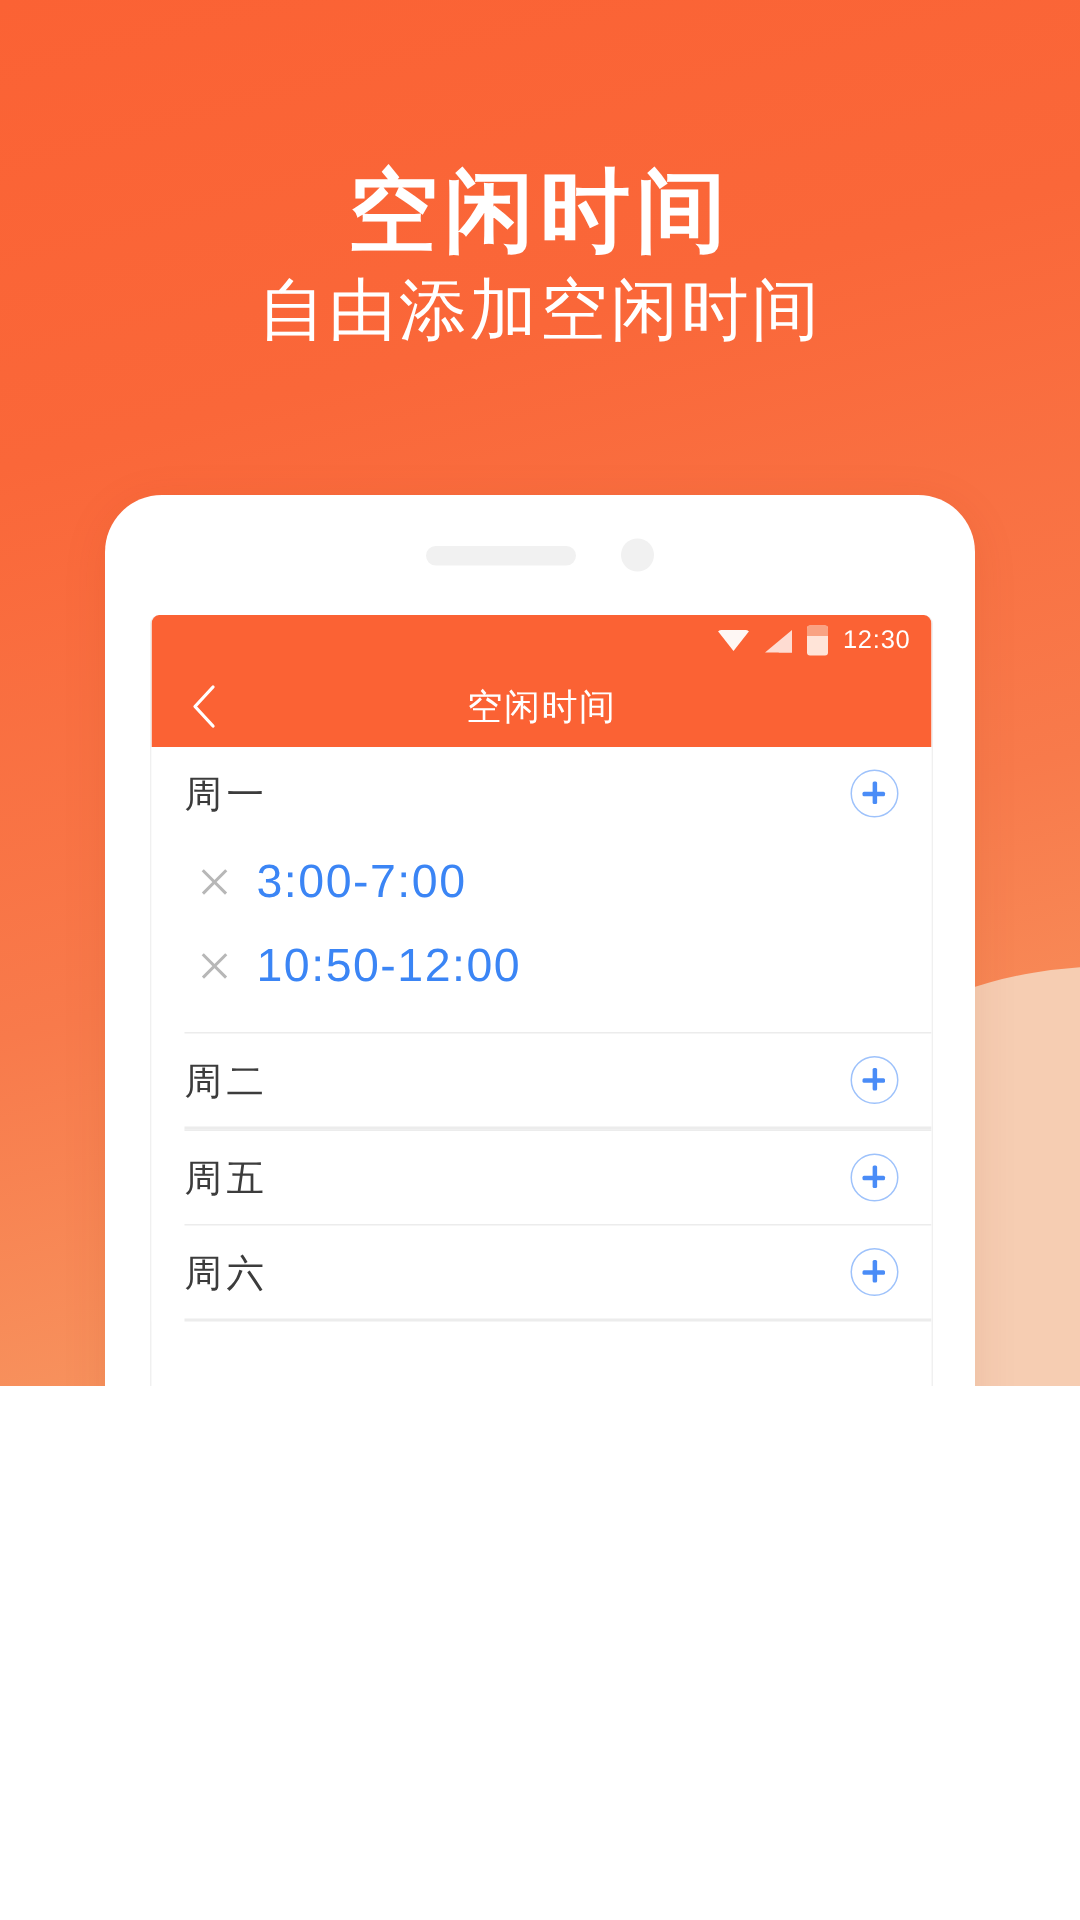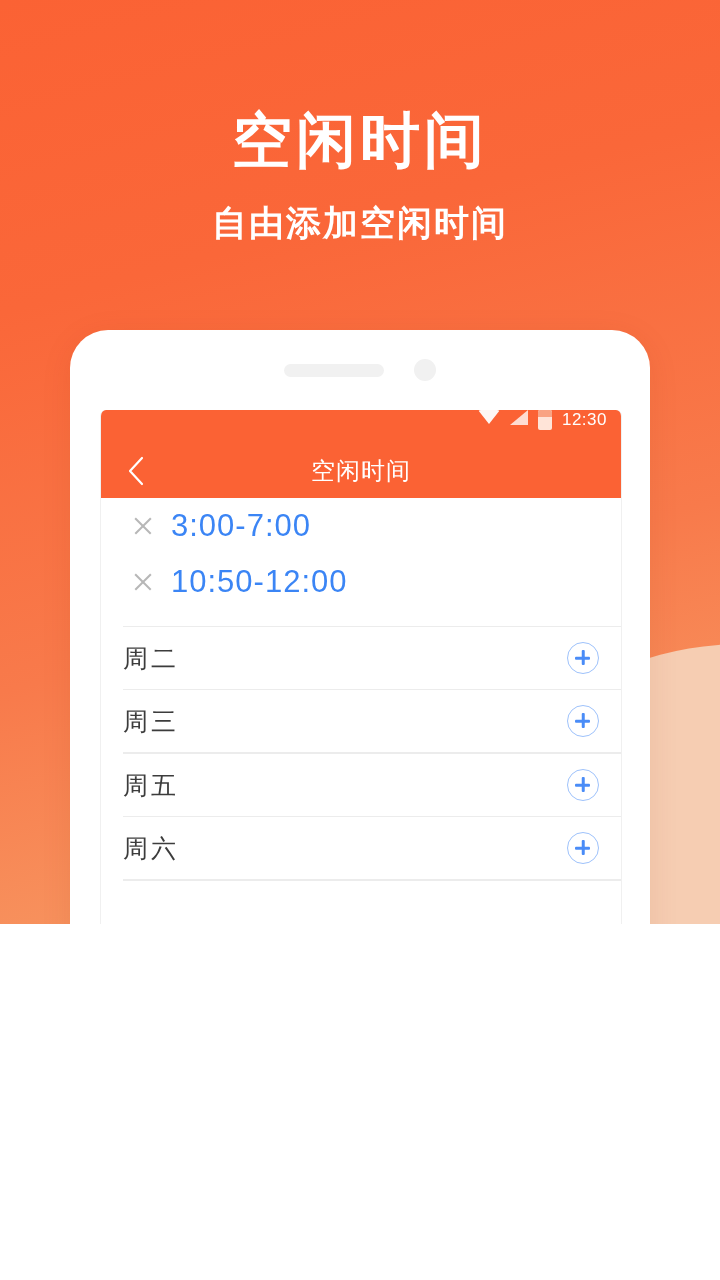"自由添加空闲时间" .promo-sub { font-size: 35px -> 45px; font-weight: bold -> normal; margin: 20px 0 0 0 -> 4px 0 0 0 }
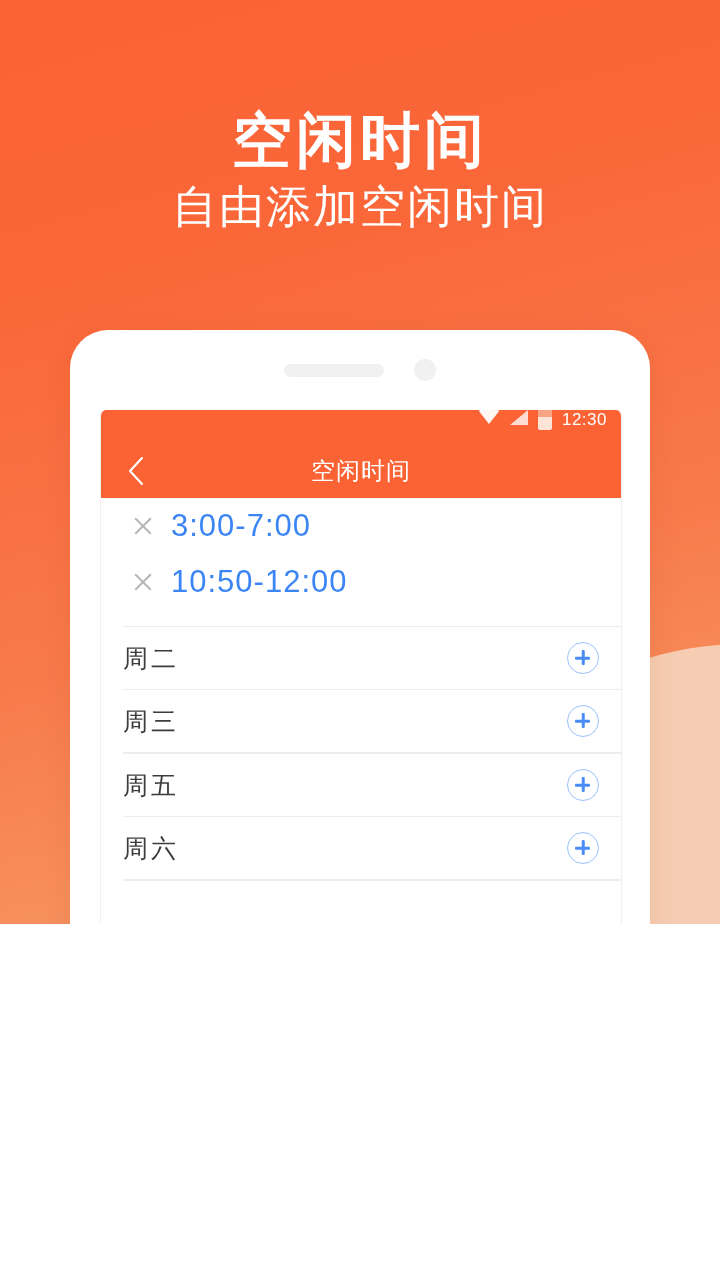"12:30" .statusbar { align-items: none -> center }
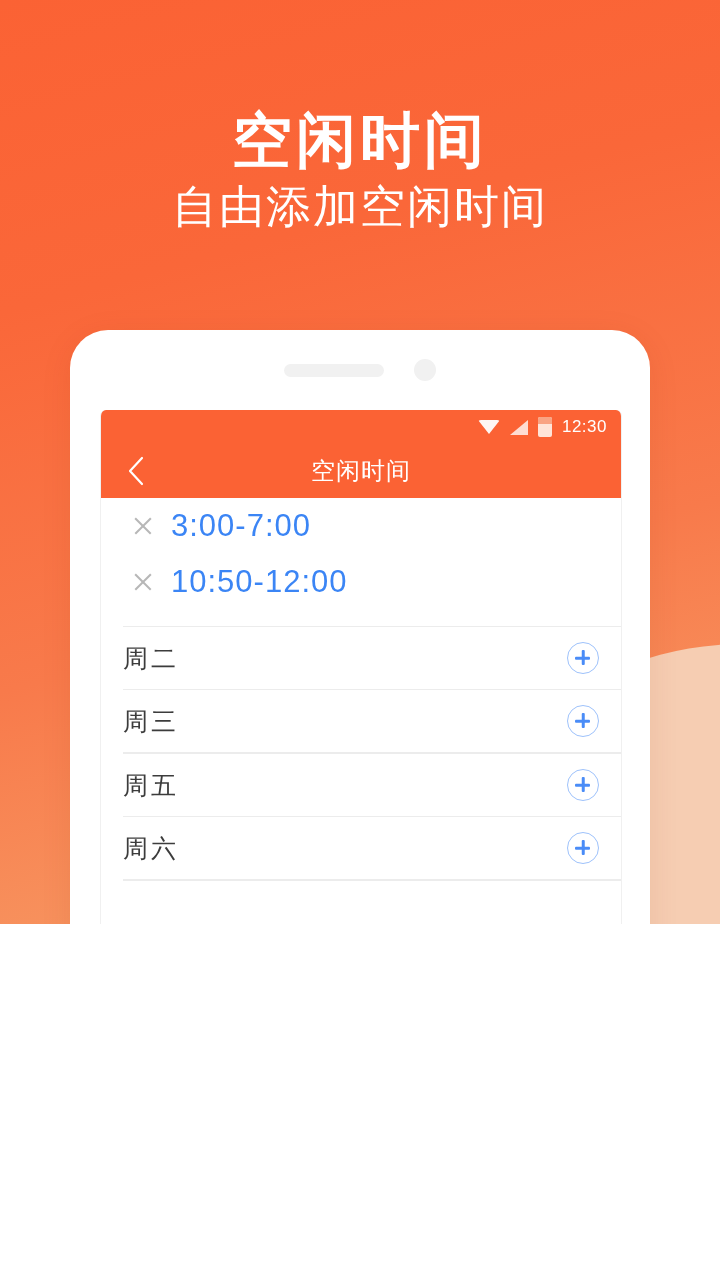"周一" div.day-head { html: none -> <div> <span>周一</span> <div></div> </div> }
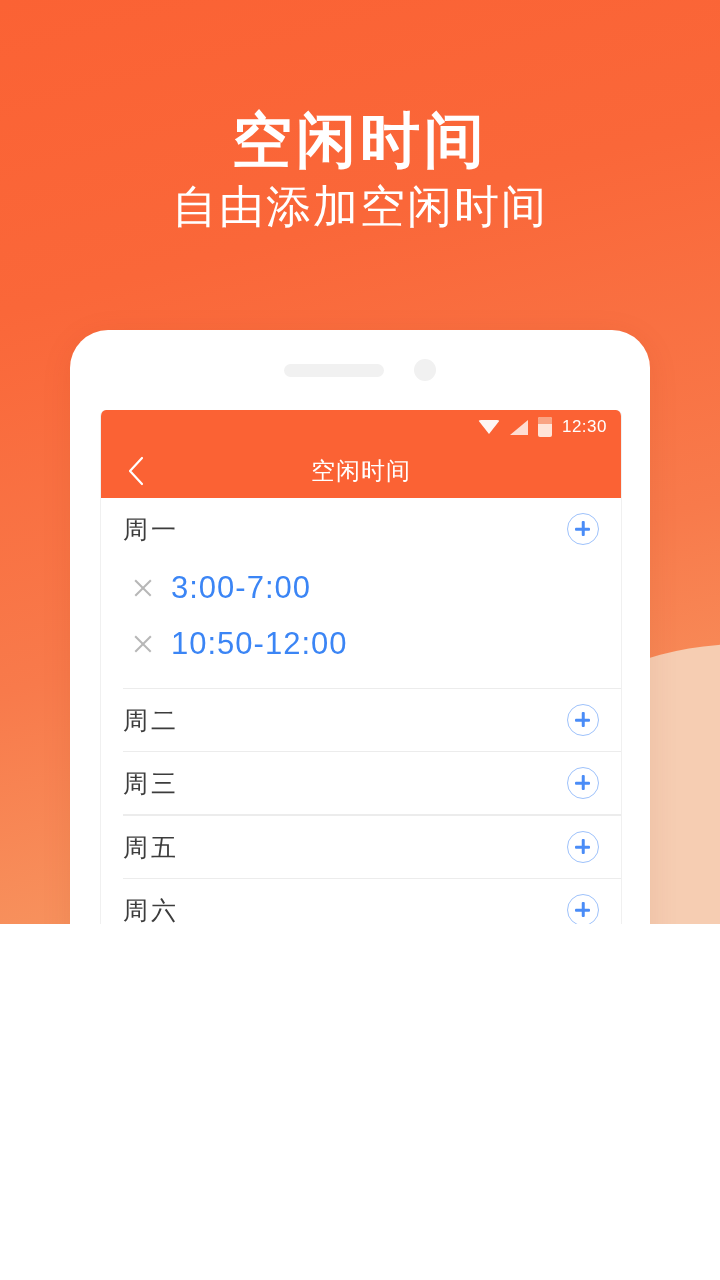"周三" div.day-block { html: <div> <div> <span>周三</span> <div></div> </div> </div> -> none }
